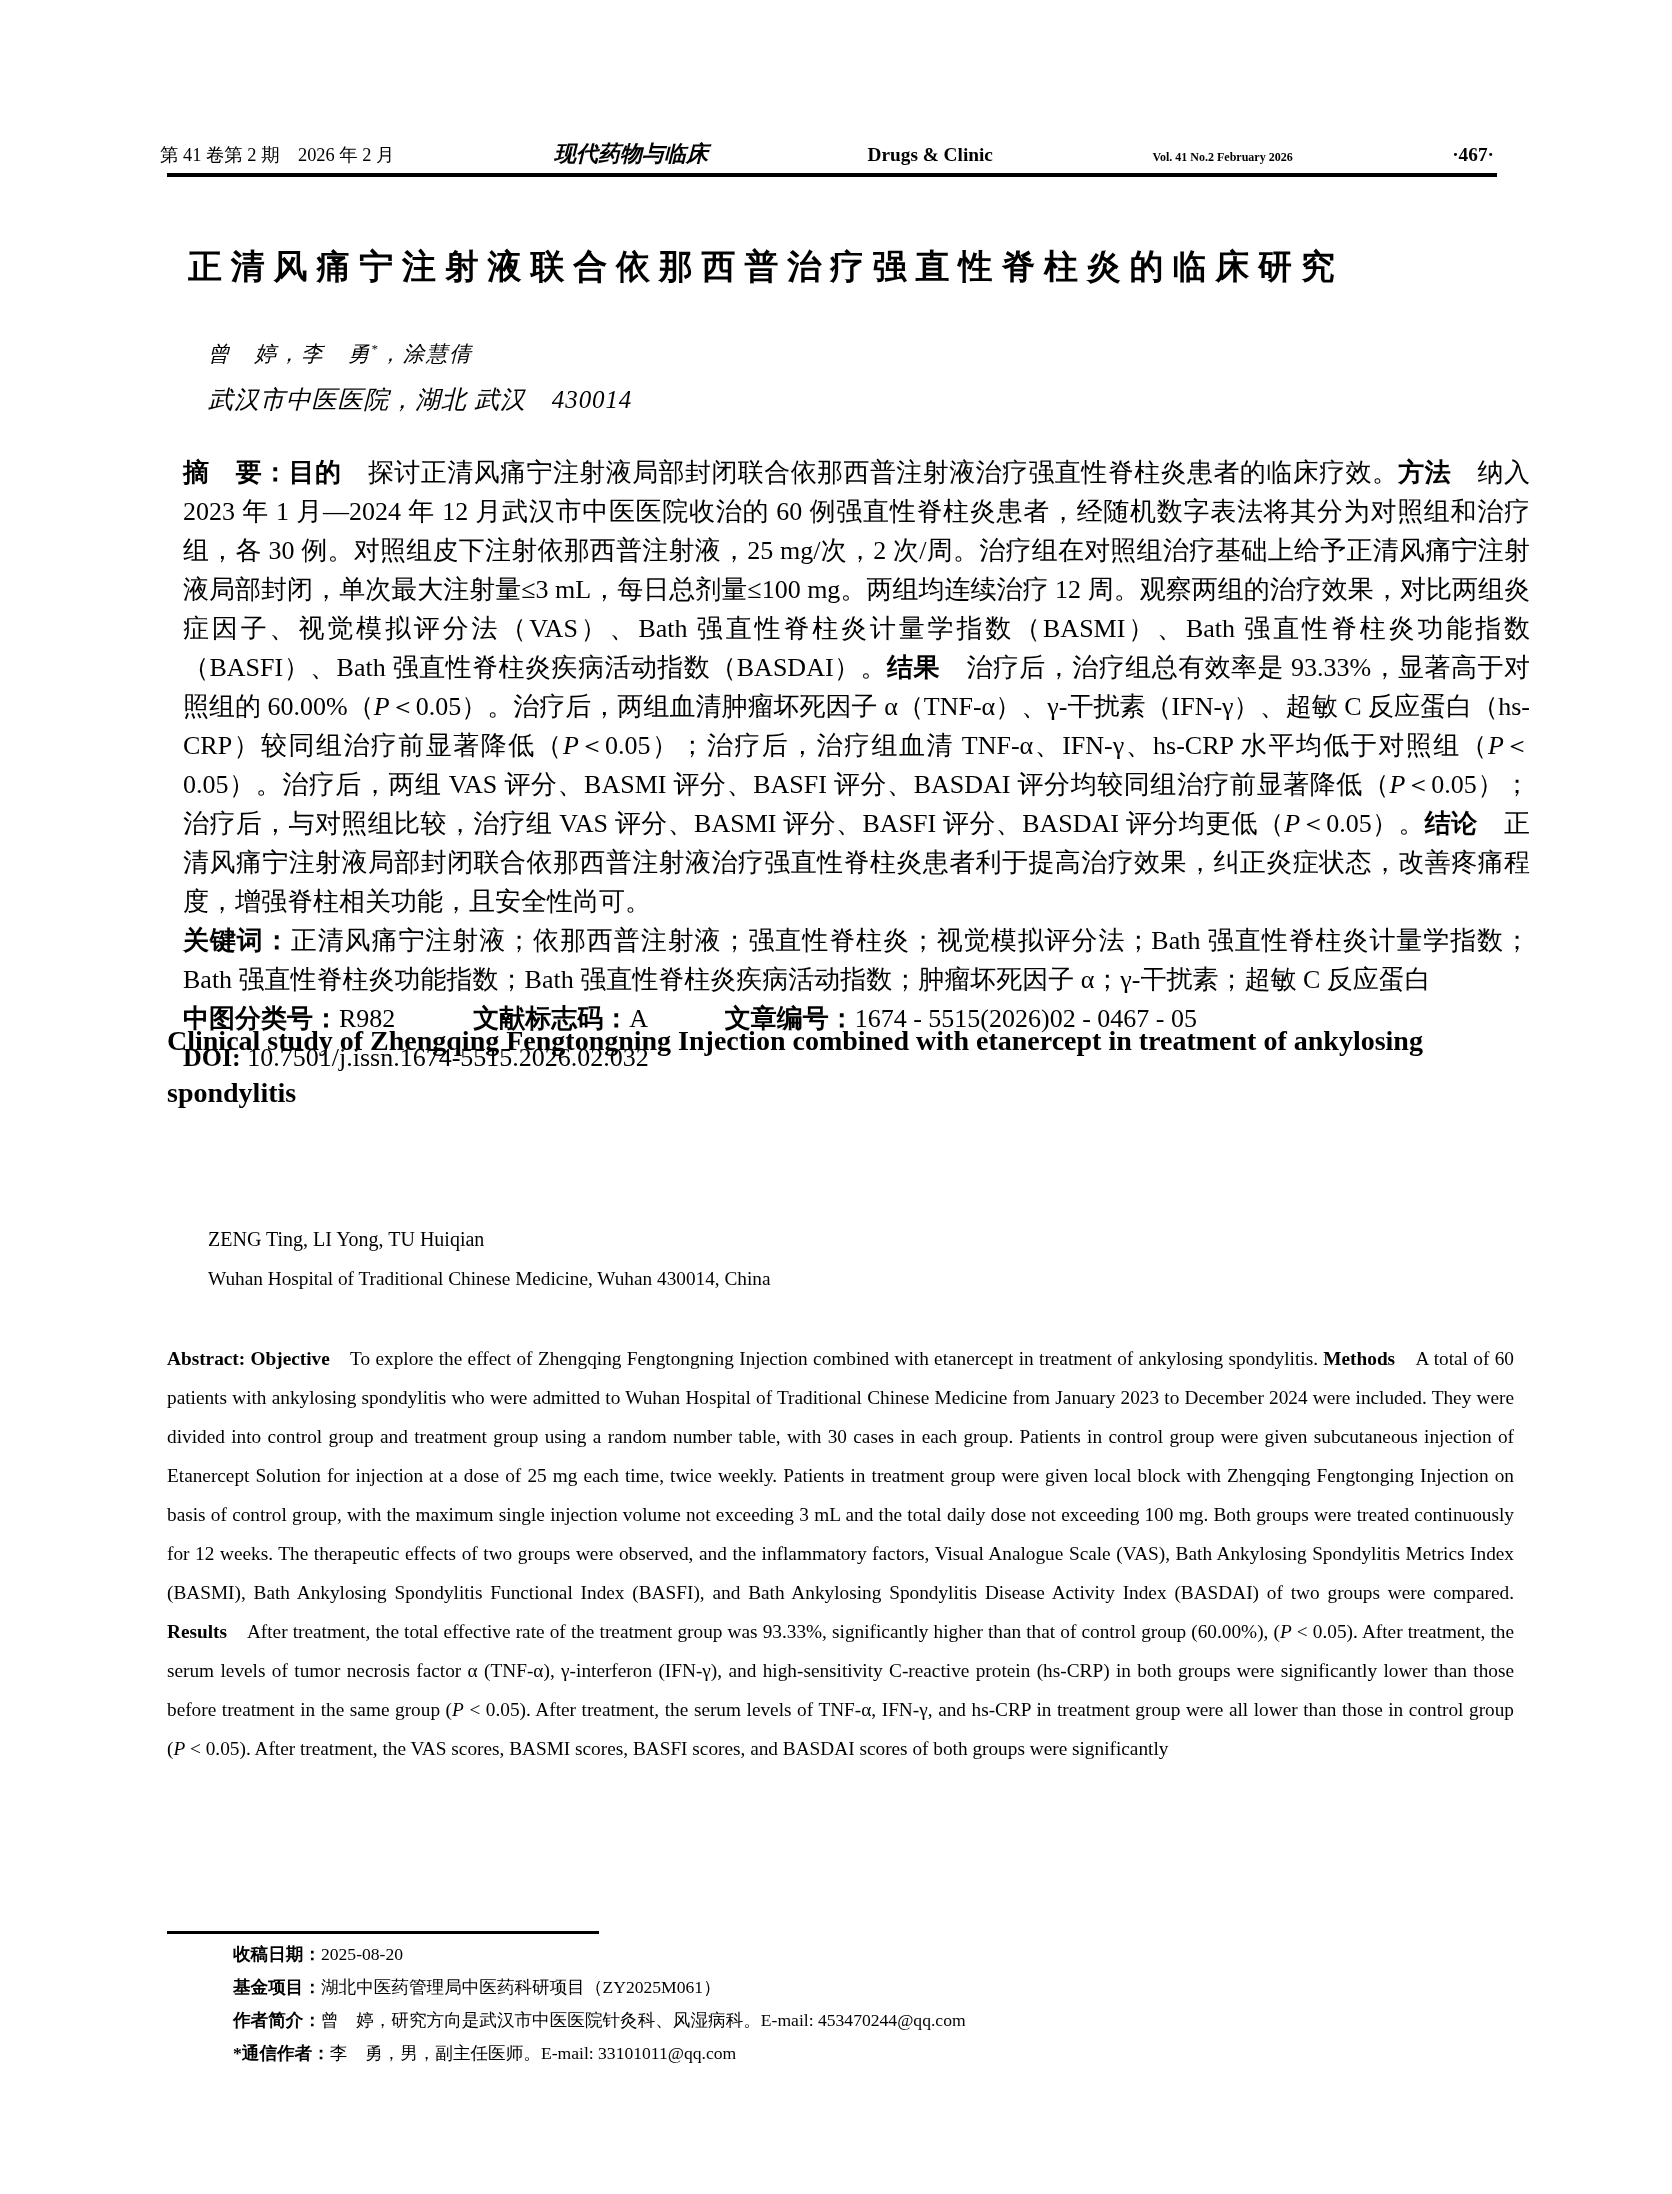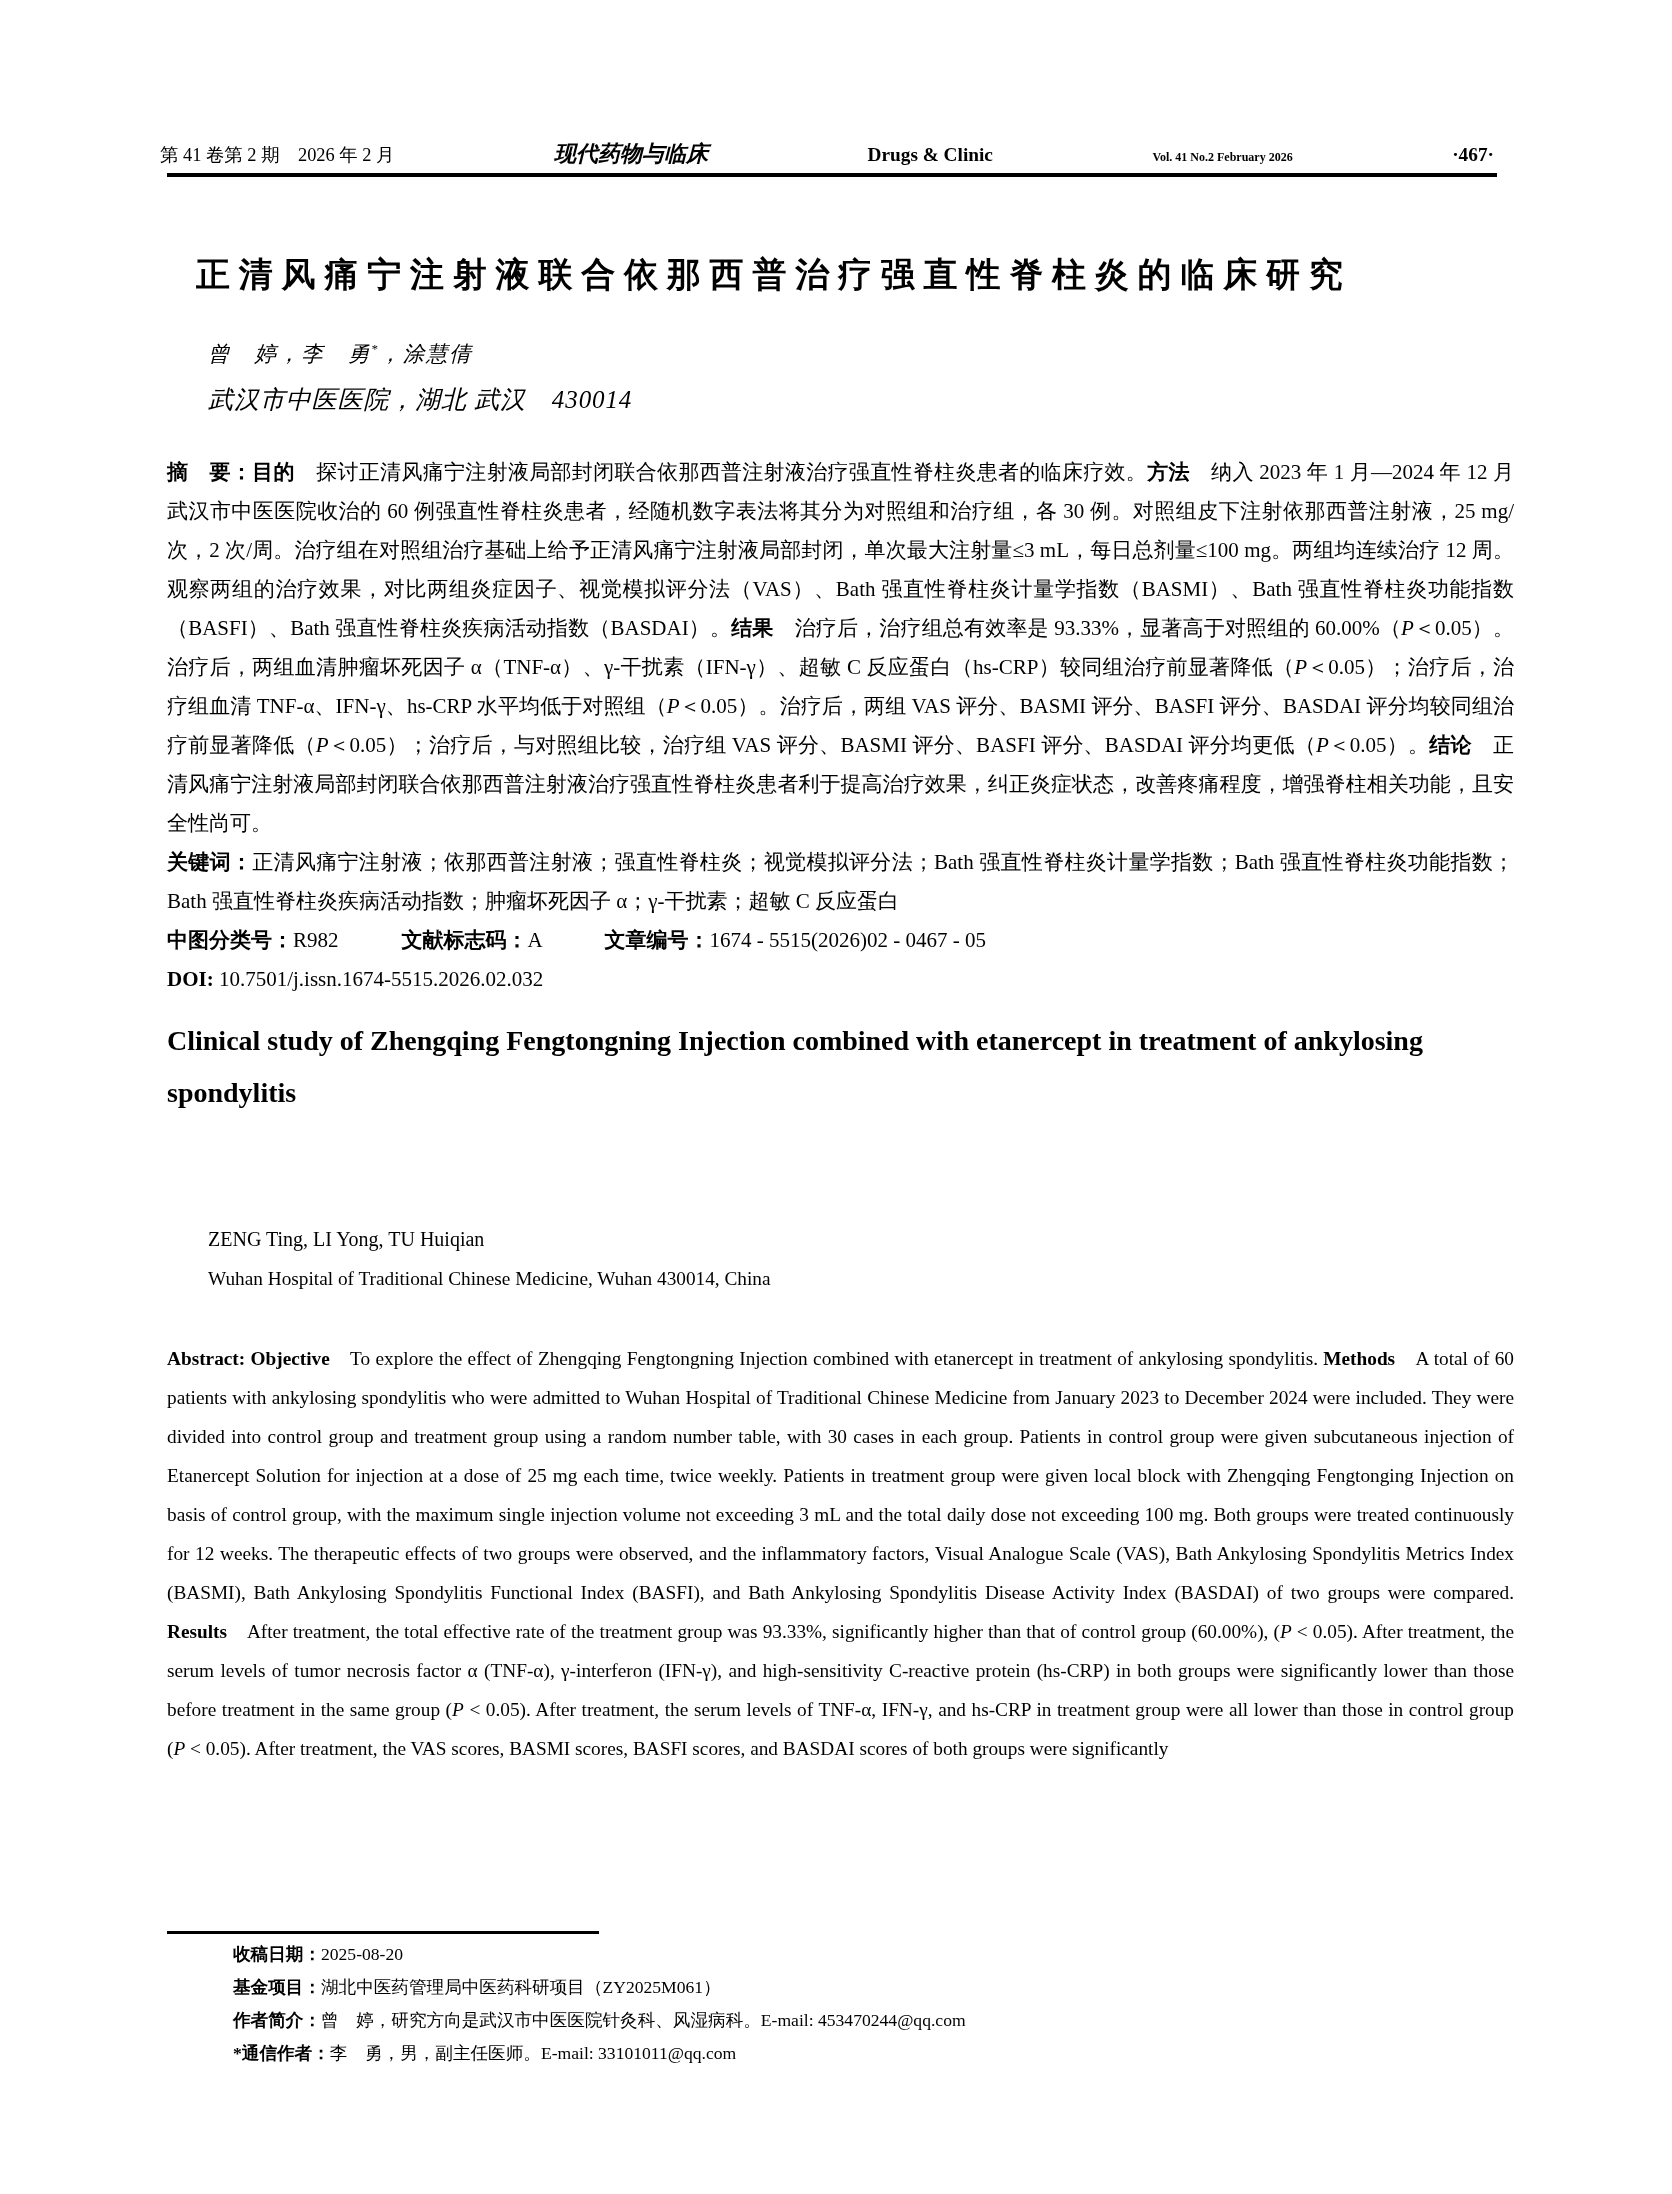"正清风痛宁注射液联合依那西普治疗强直性脊柱炎的临床研究" .title-cn { margin: 12px -> 4px }
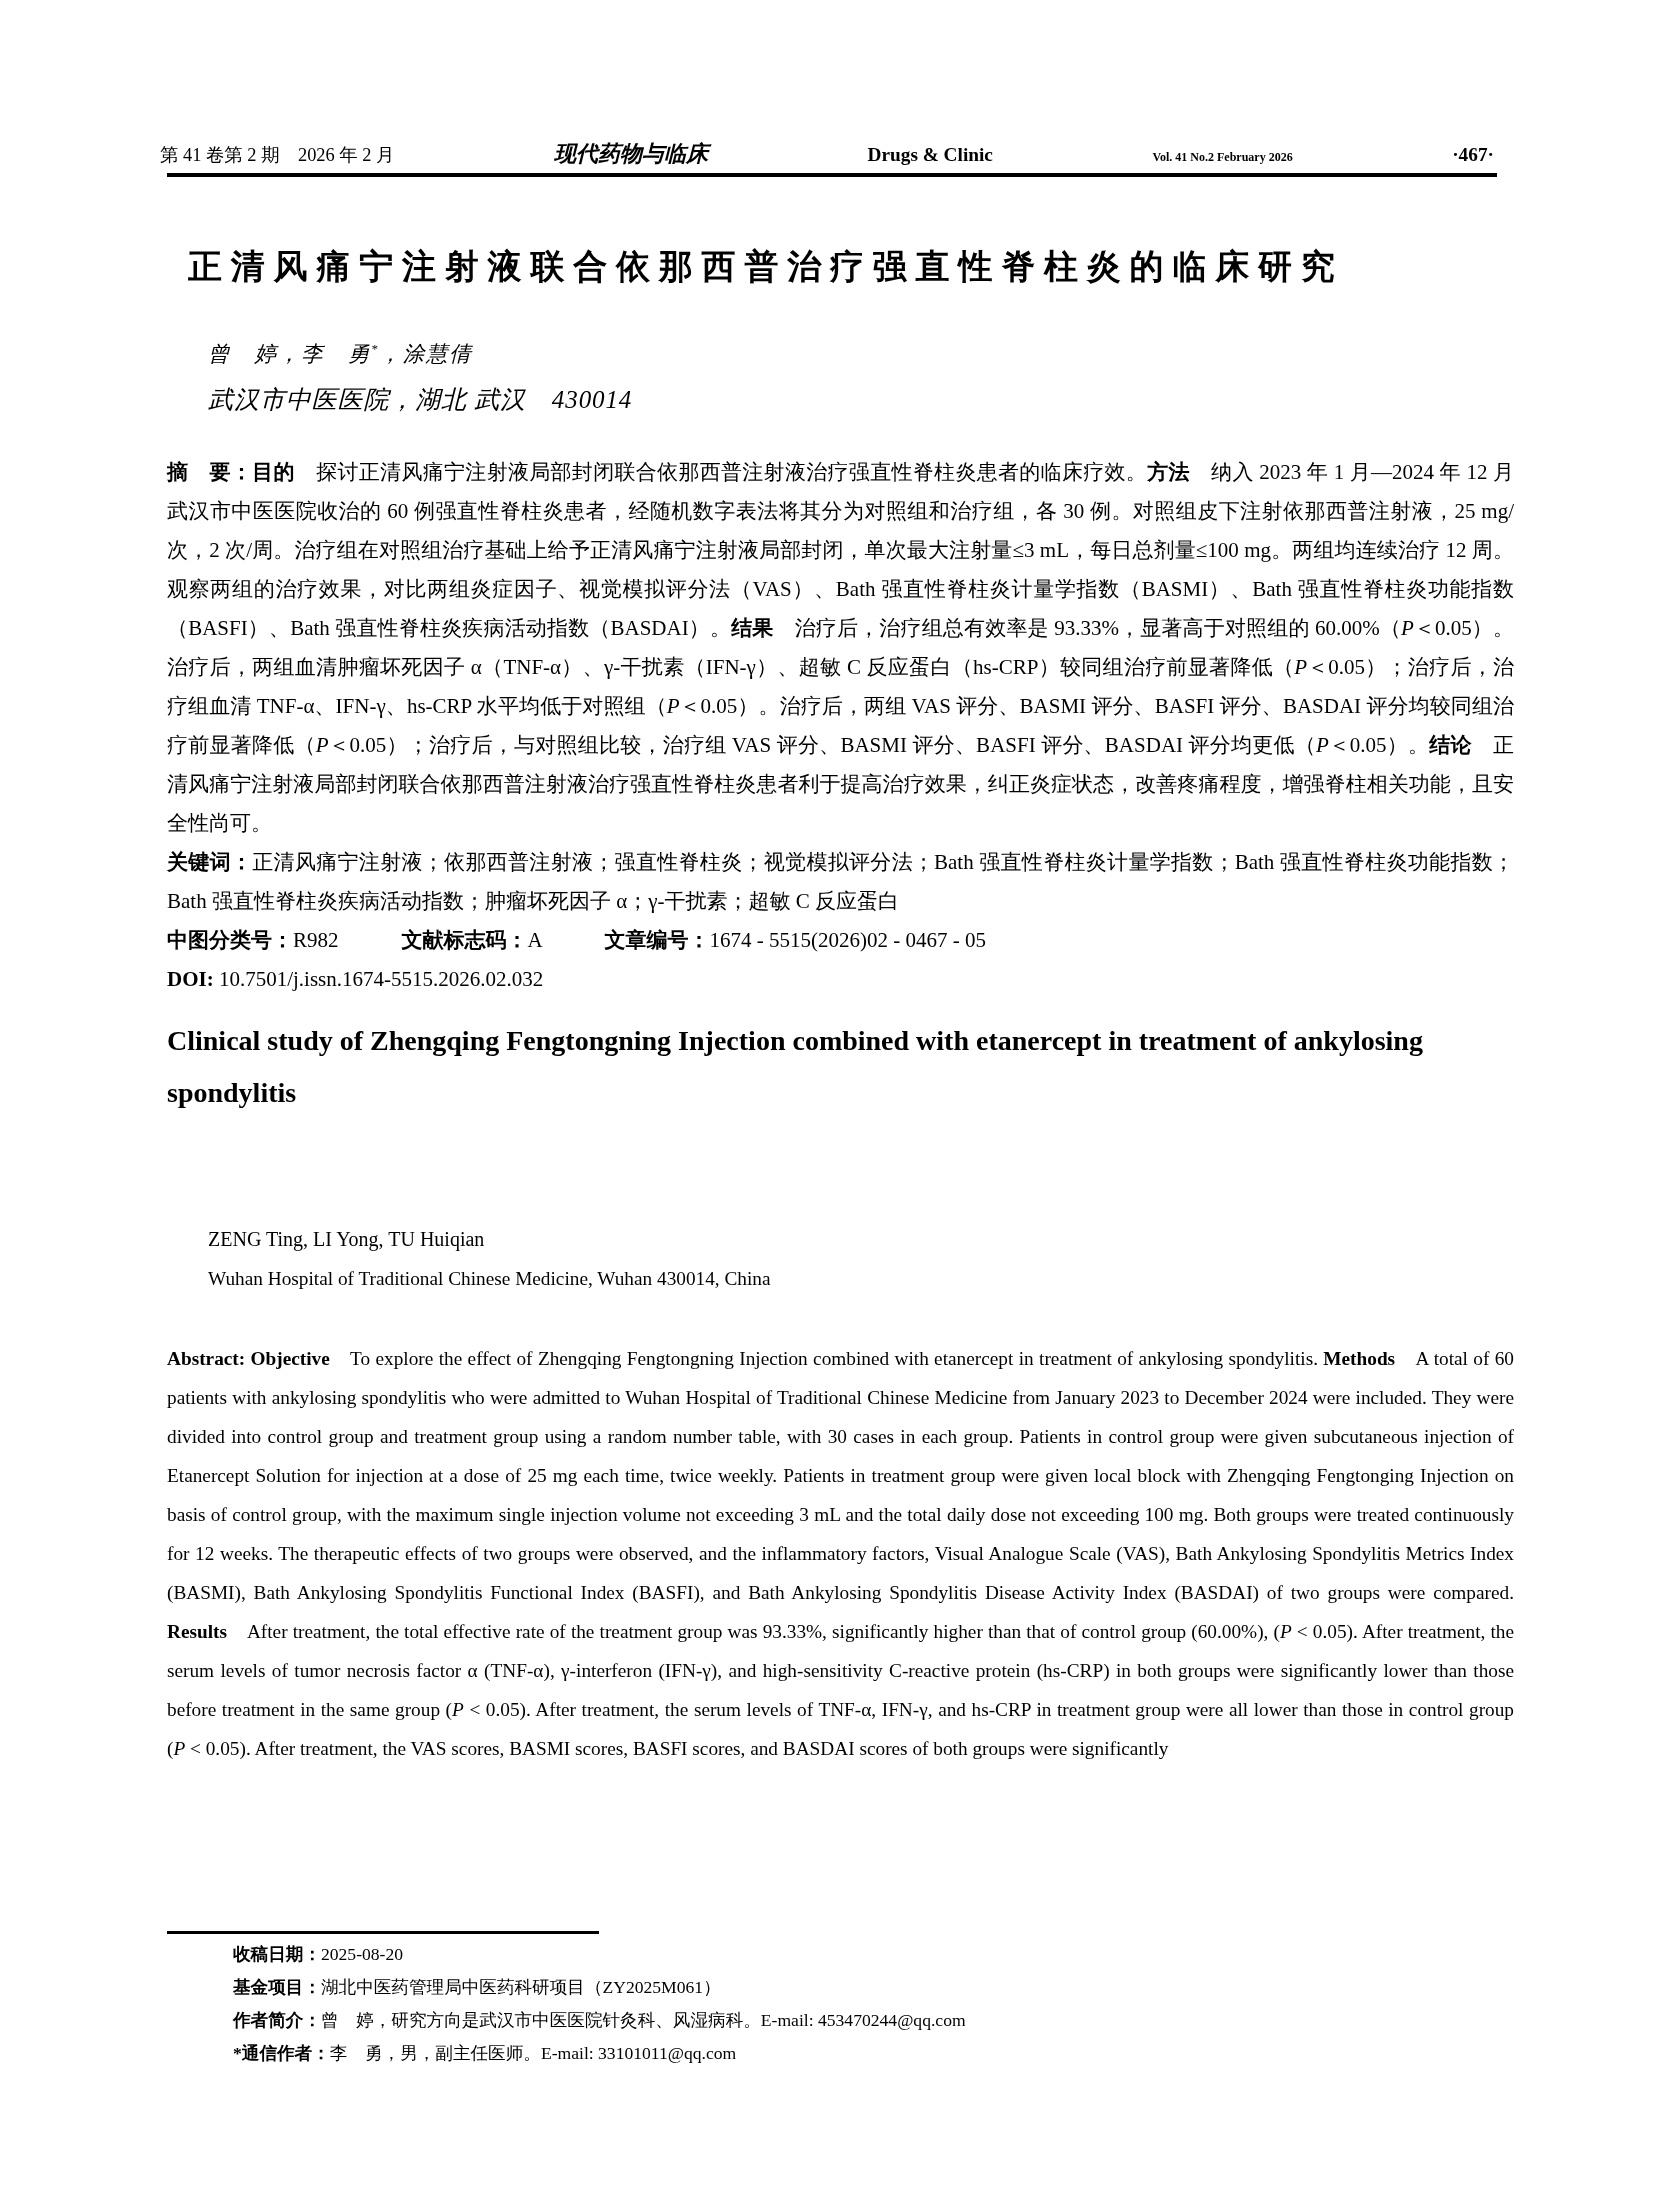"摘 要：目的" .cn-block { font-size: 21px -> 26px; left: 167px -> 183px }
